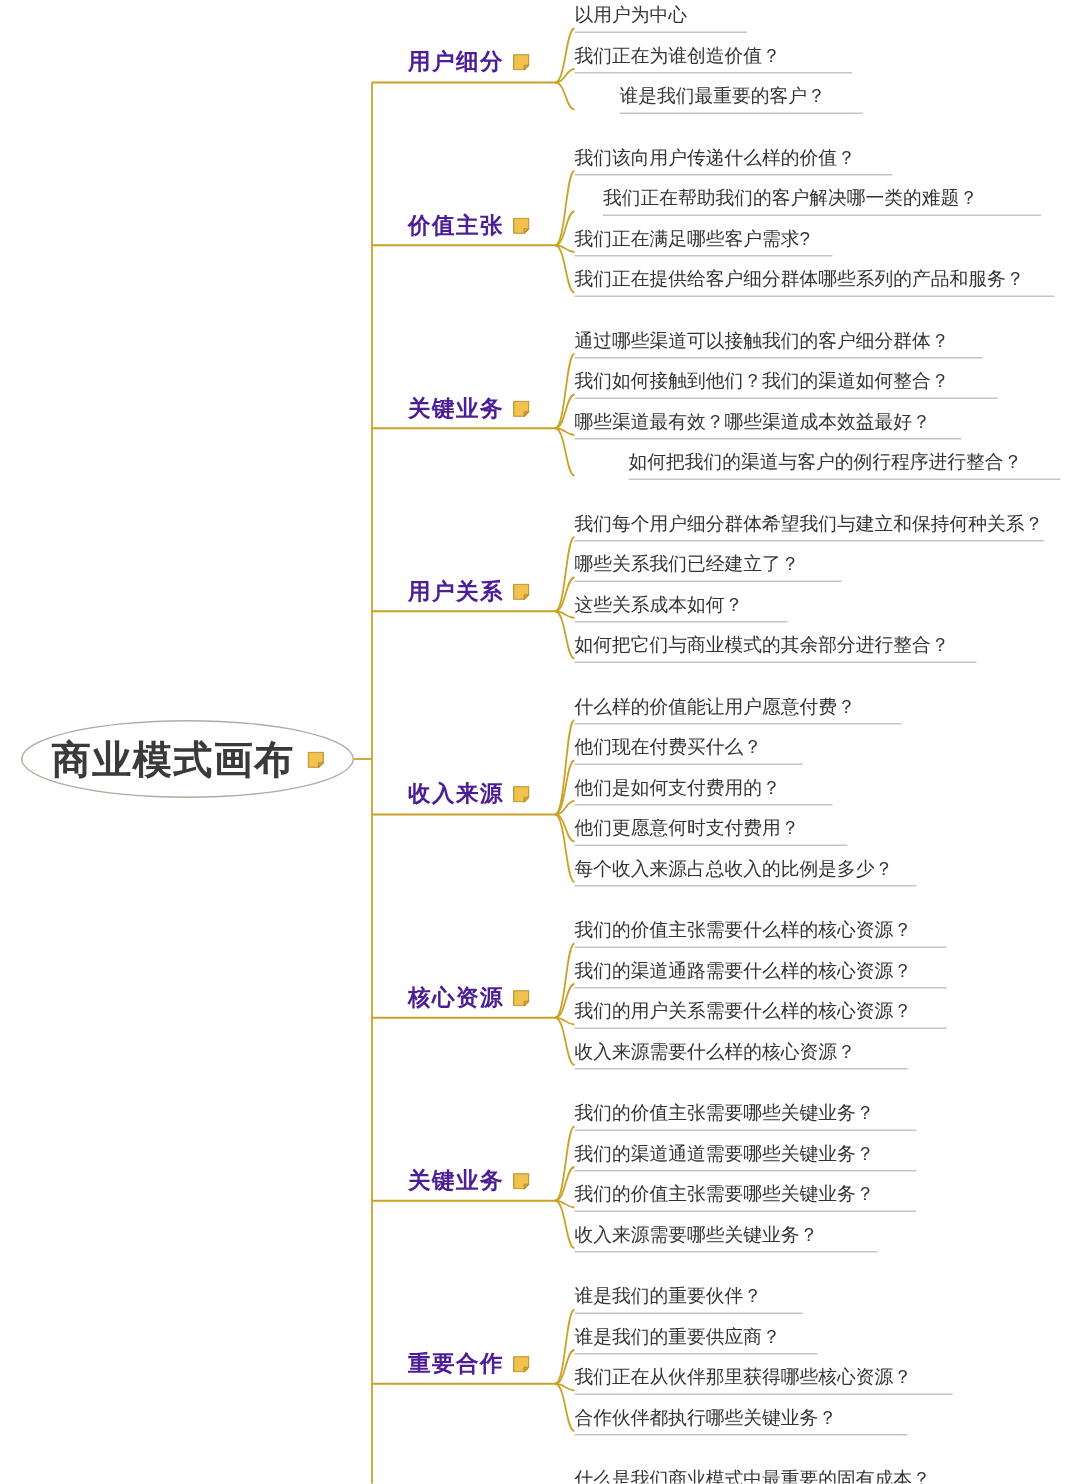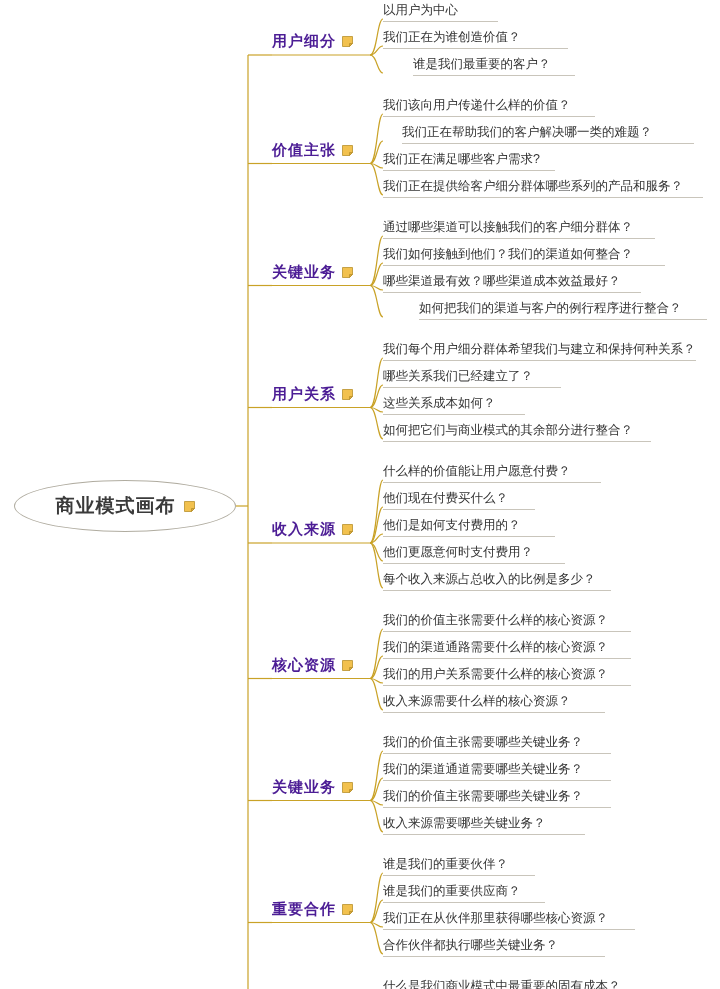"商业模式画布" .root-label { font-size: 19px -> 26px }
